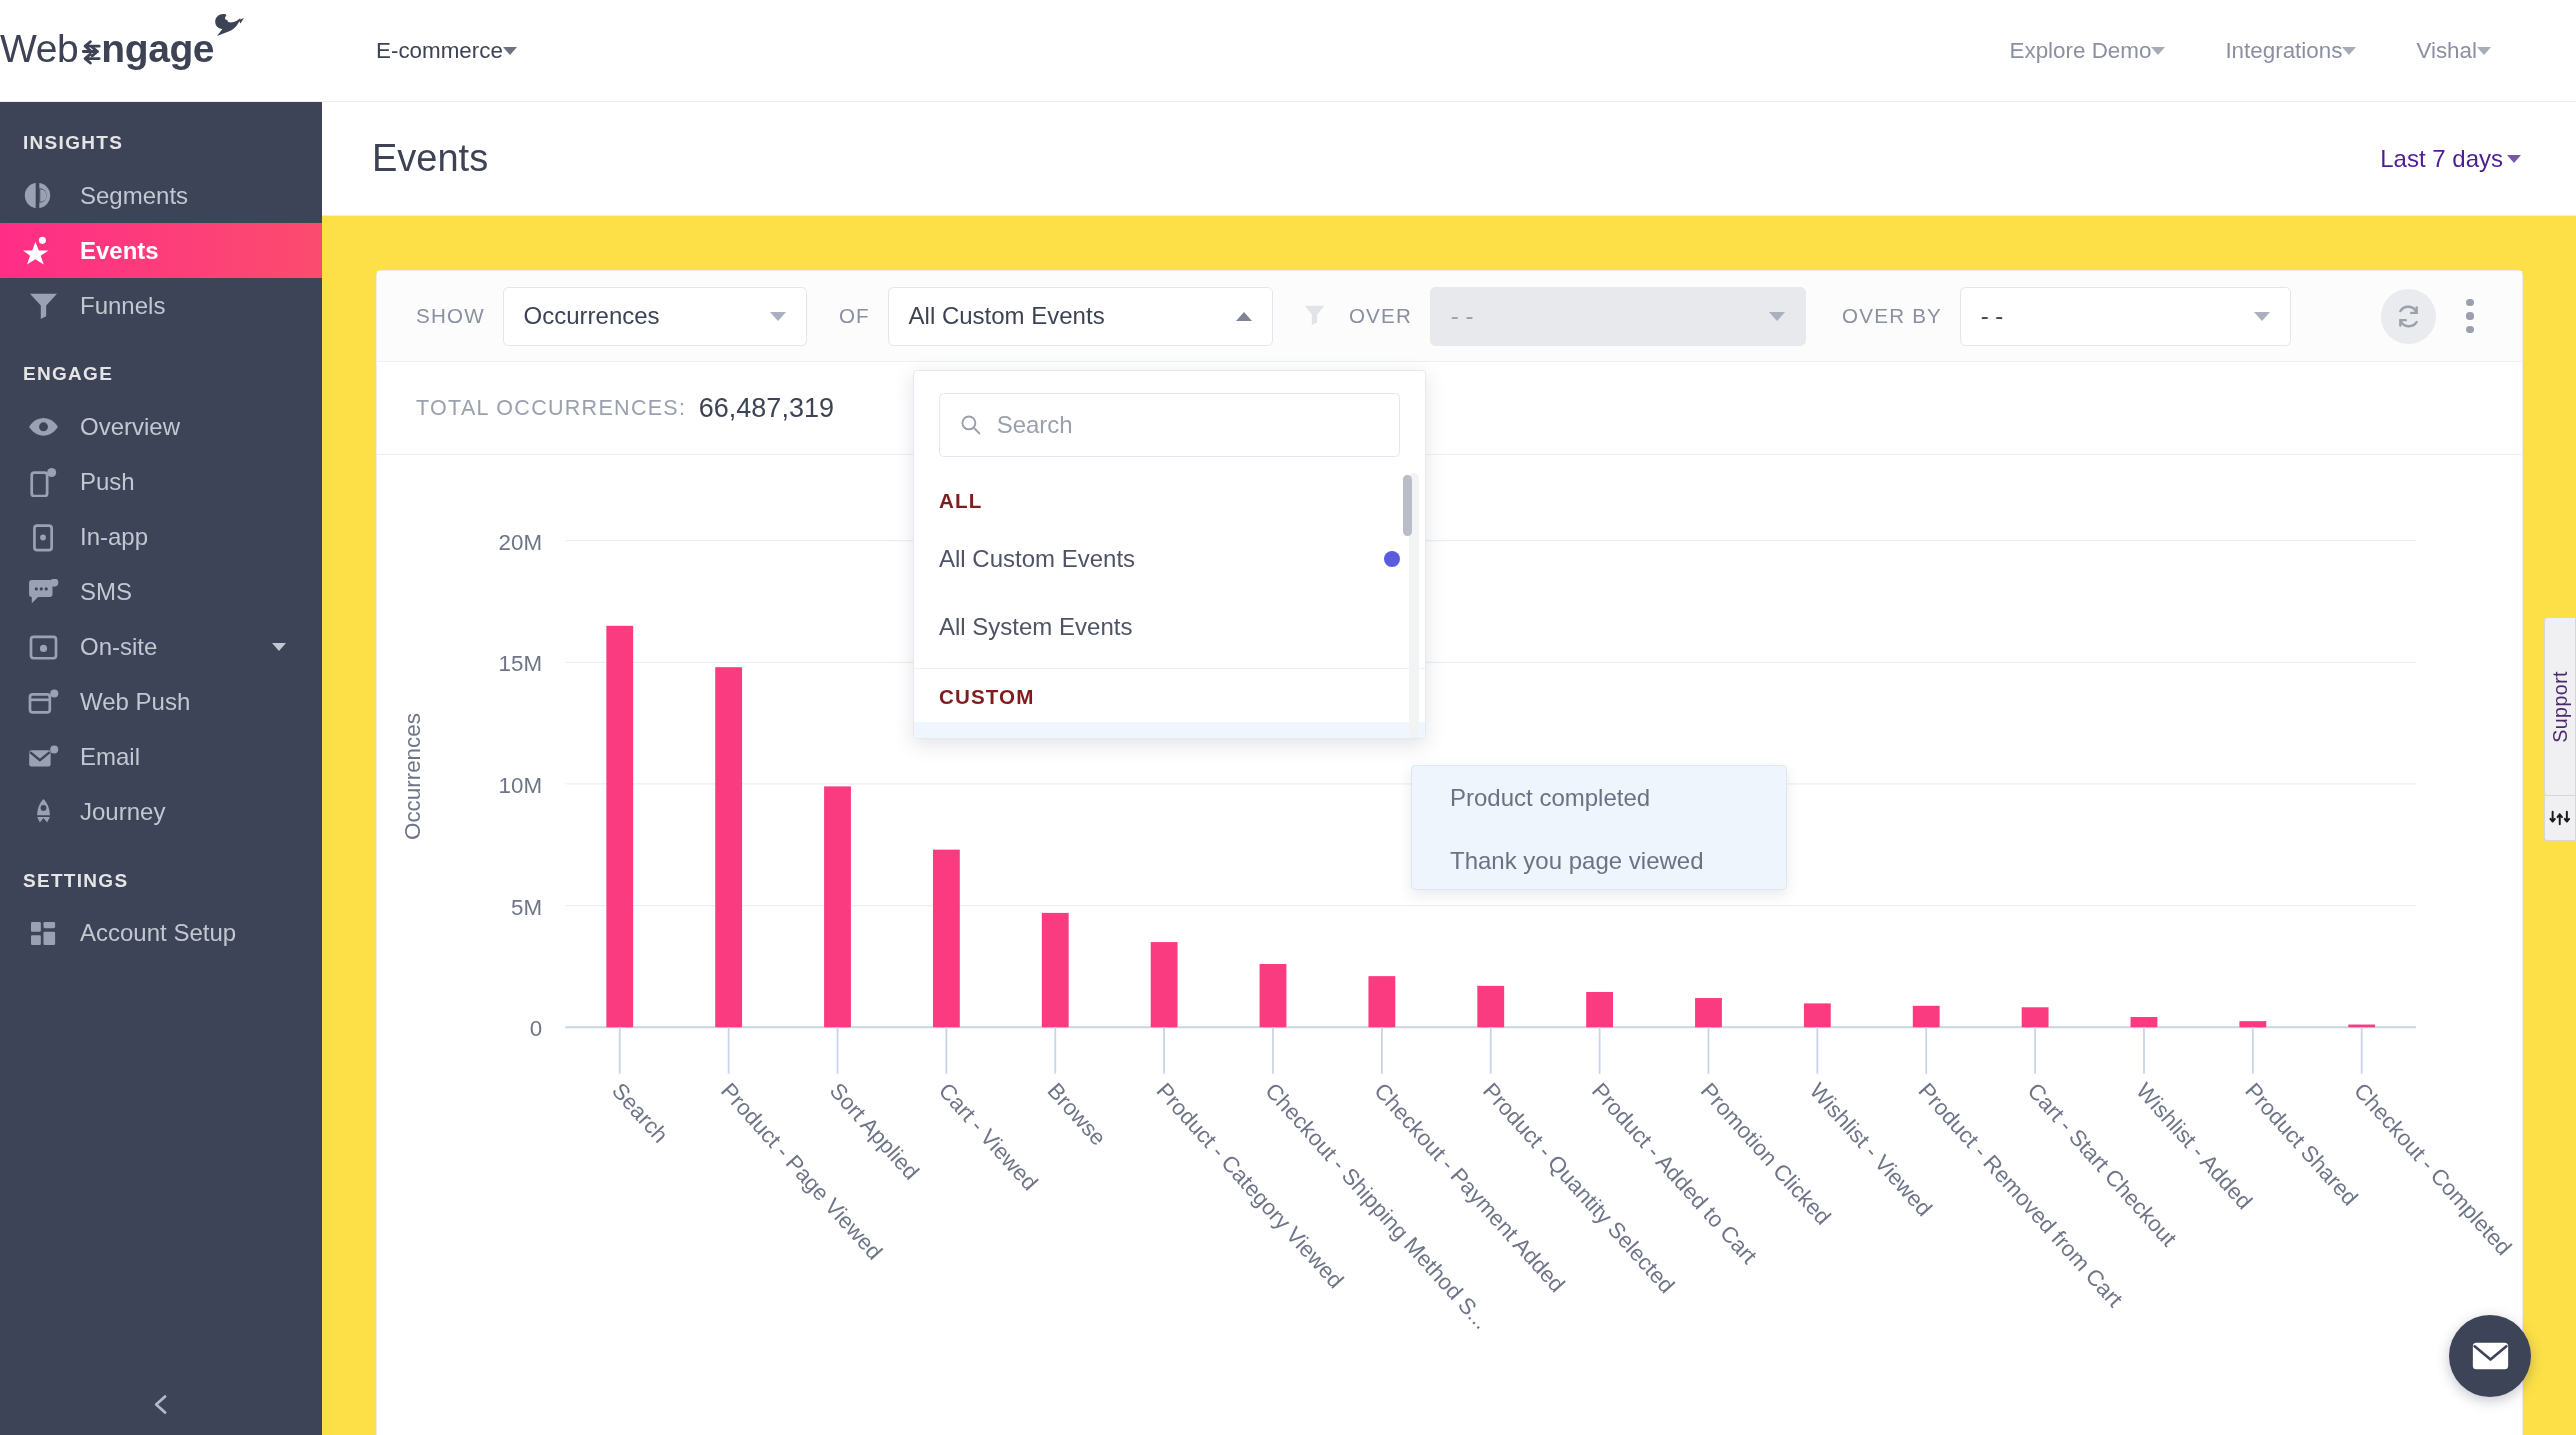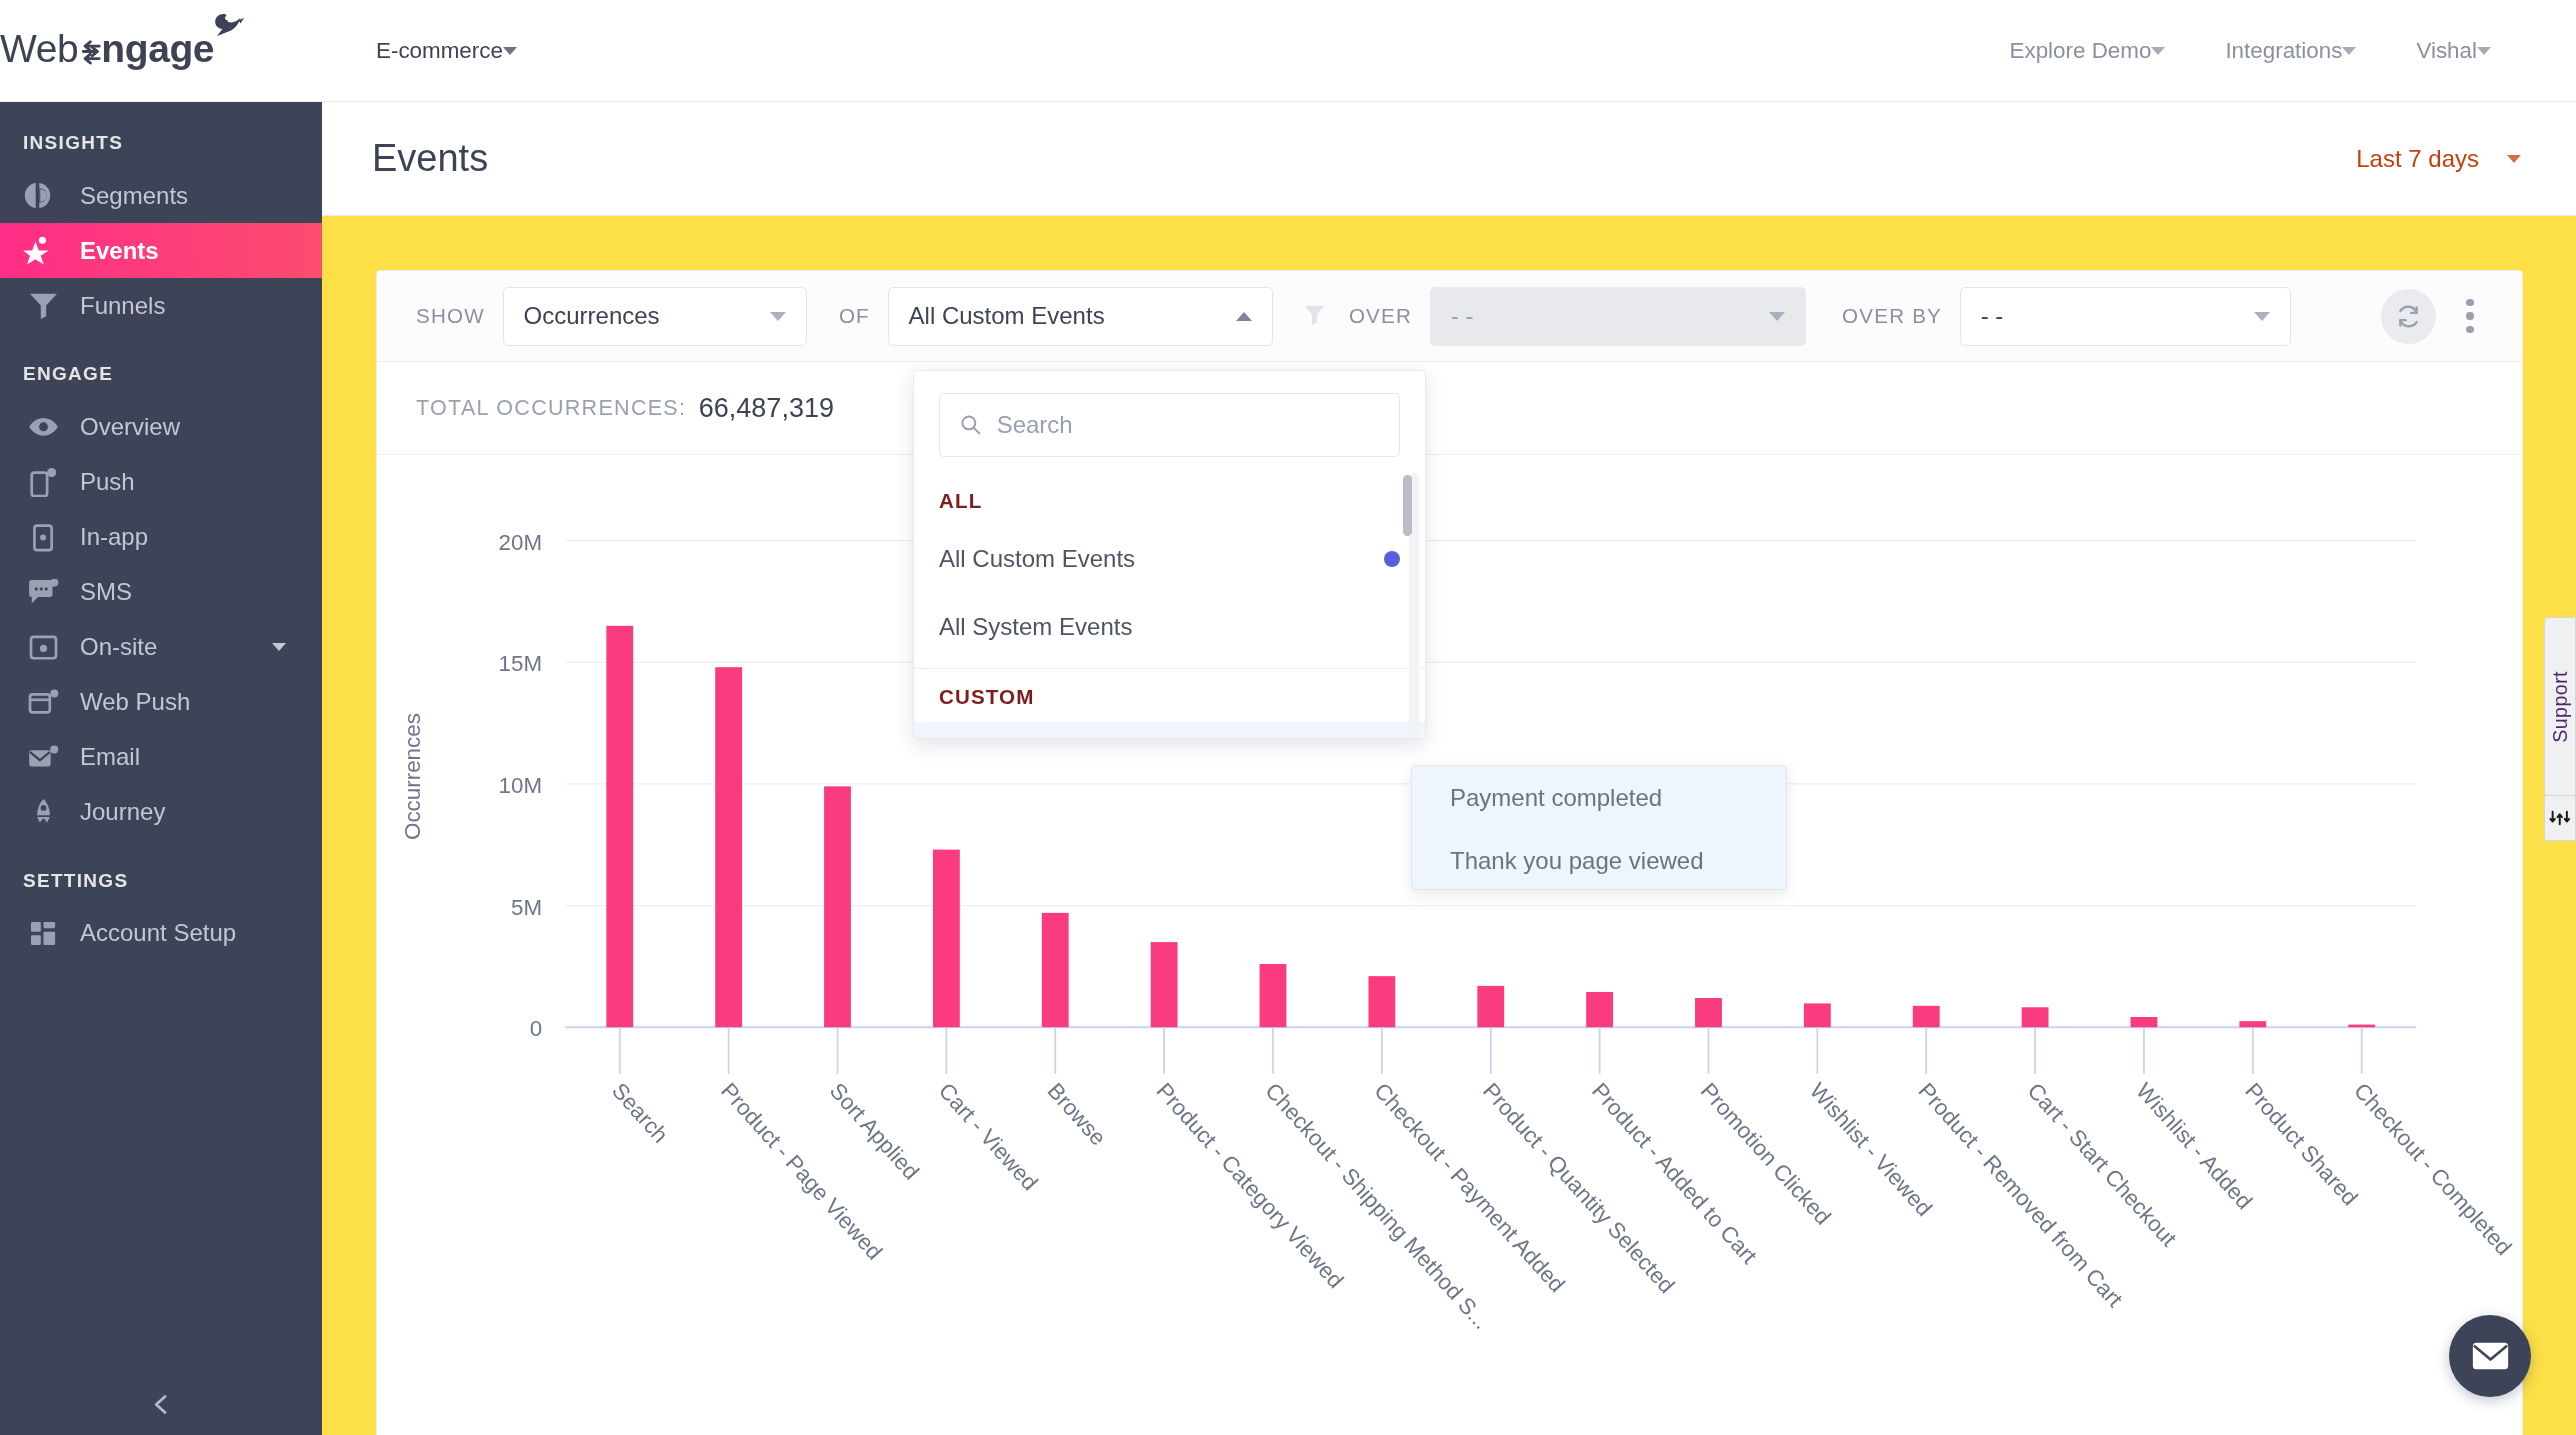"Last 7 days" .daterange { color: #c2410c -> #4c1d95; gap: 28px -> 4px }
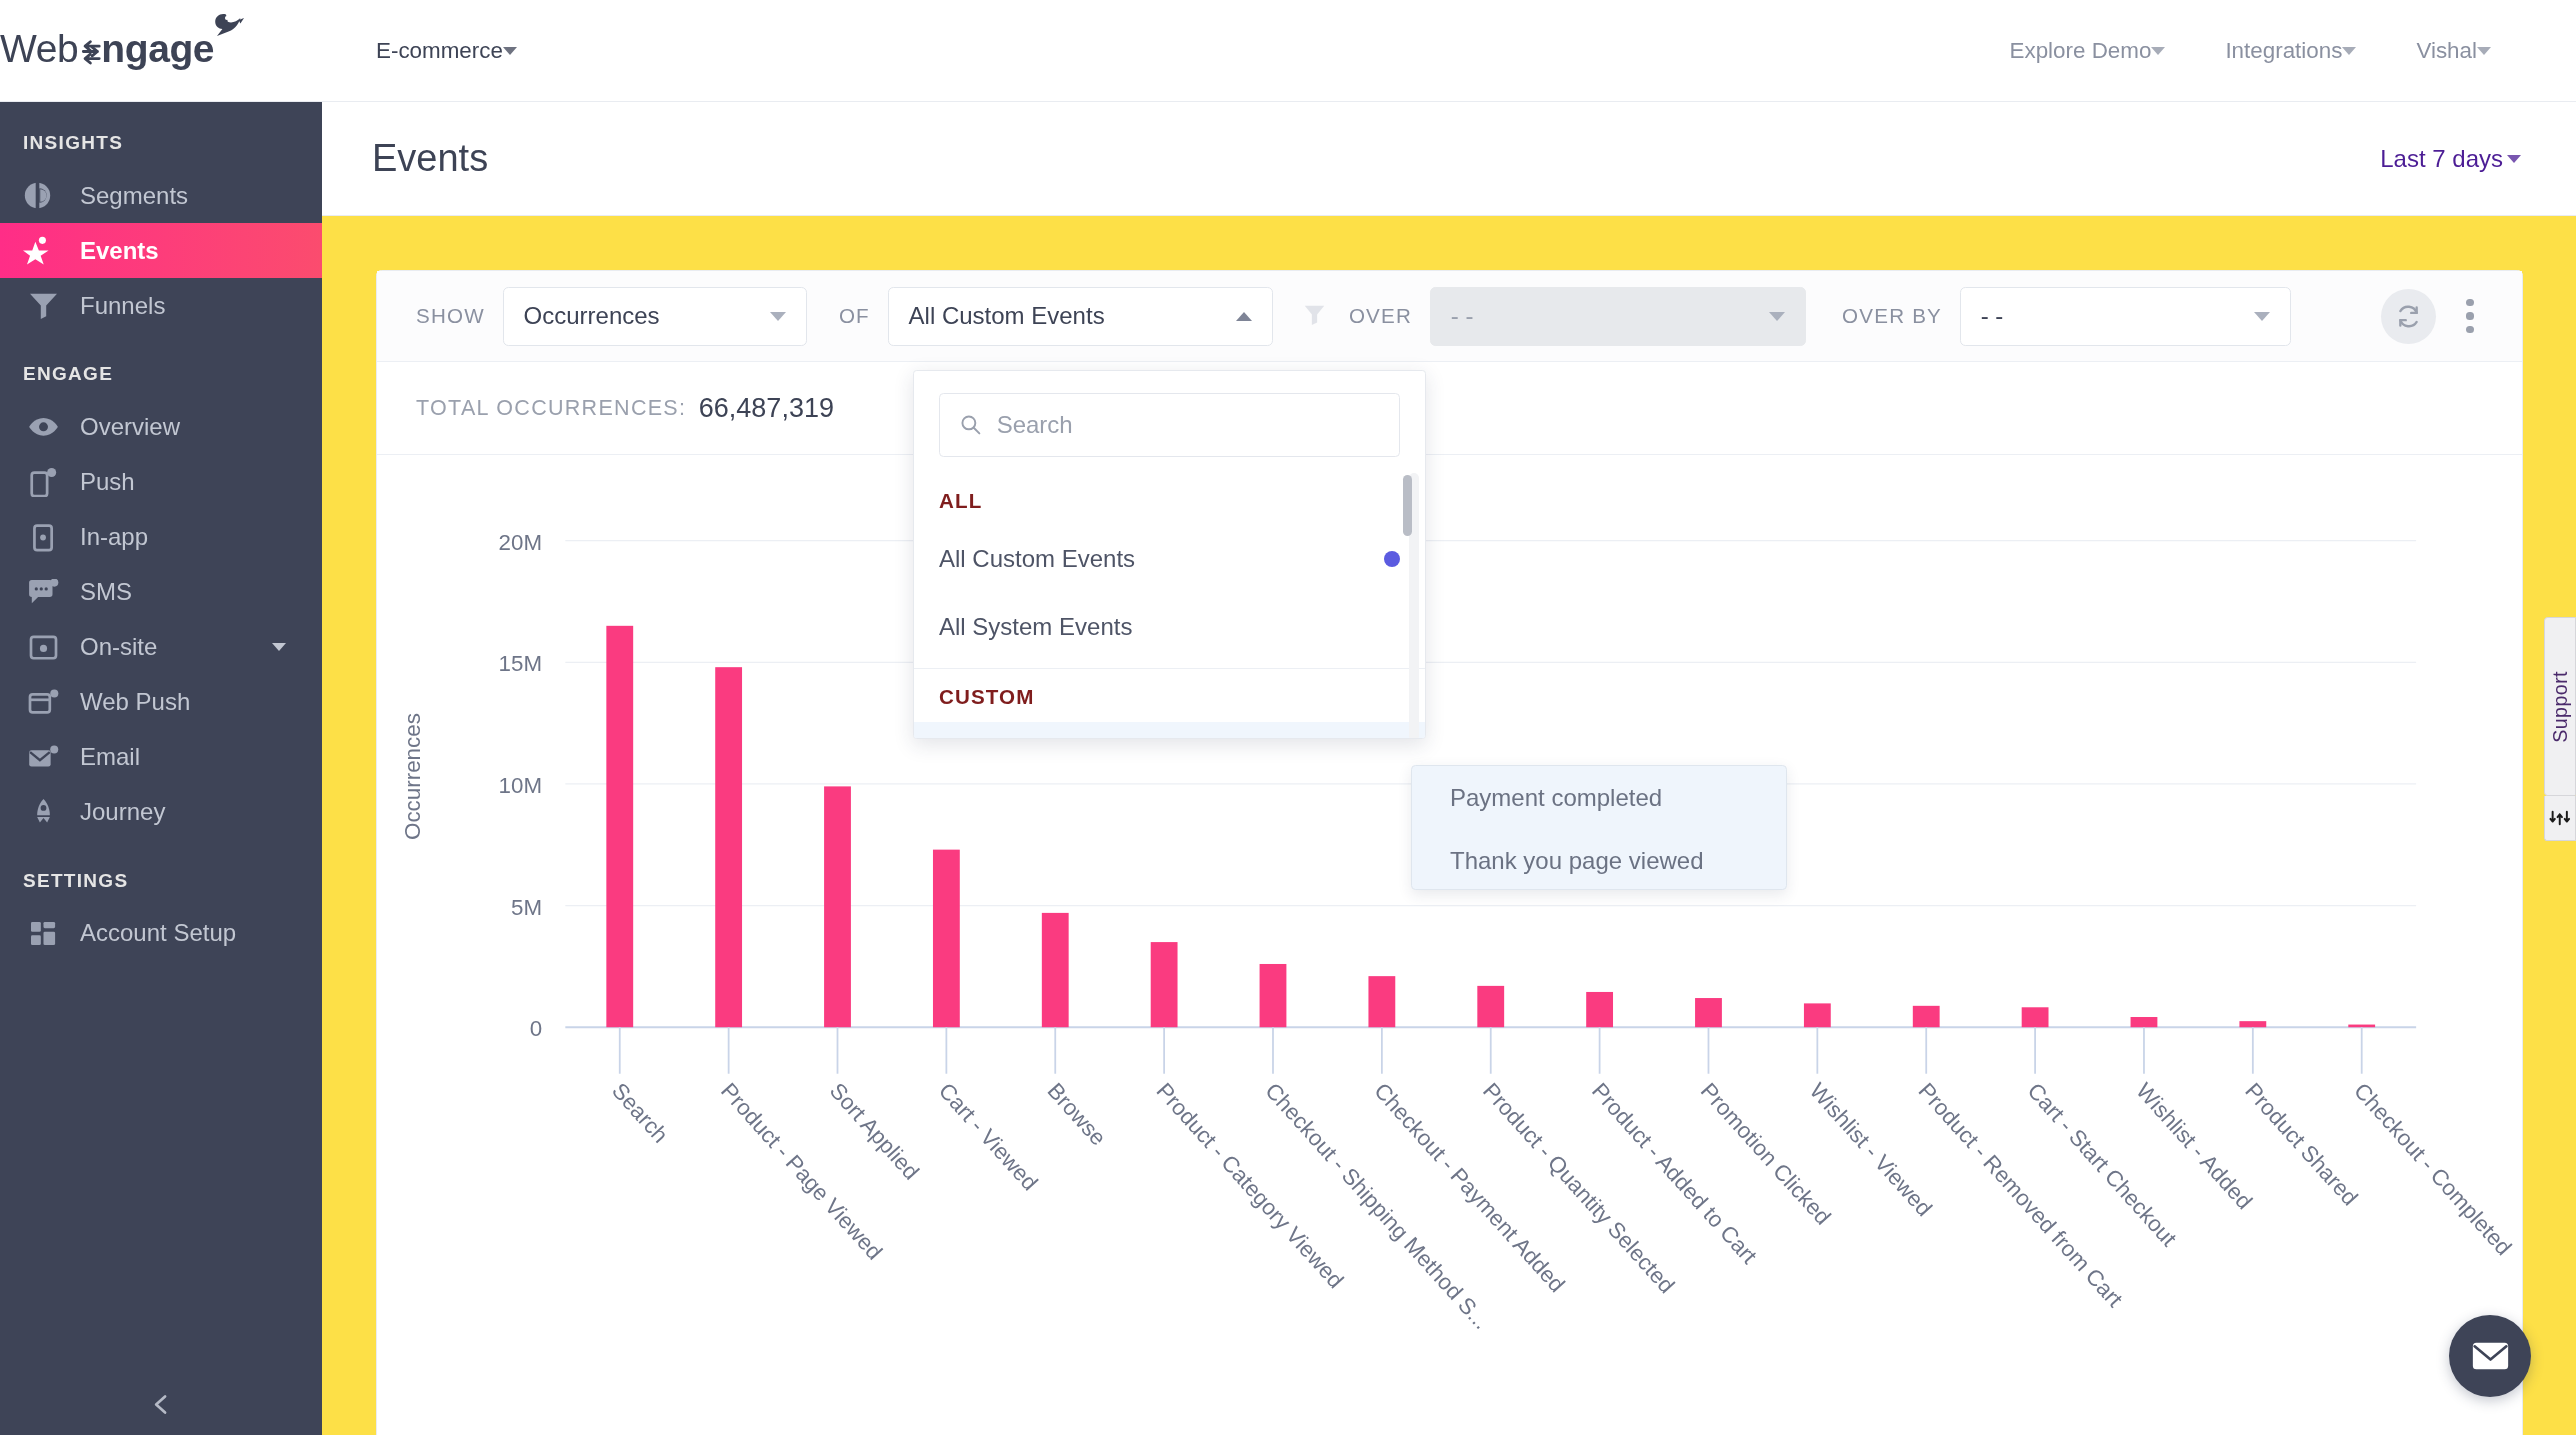"Payment completed" span { text: Payment -> Product }
